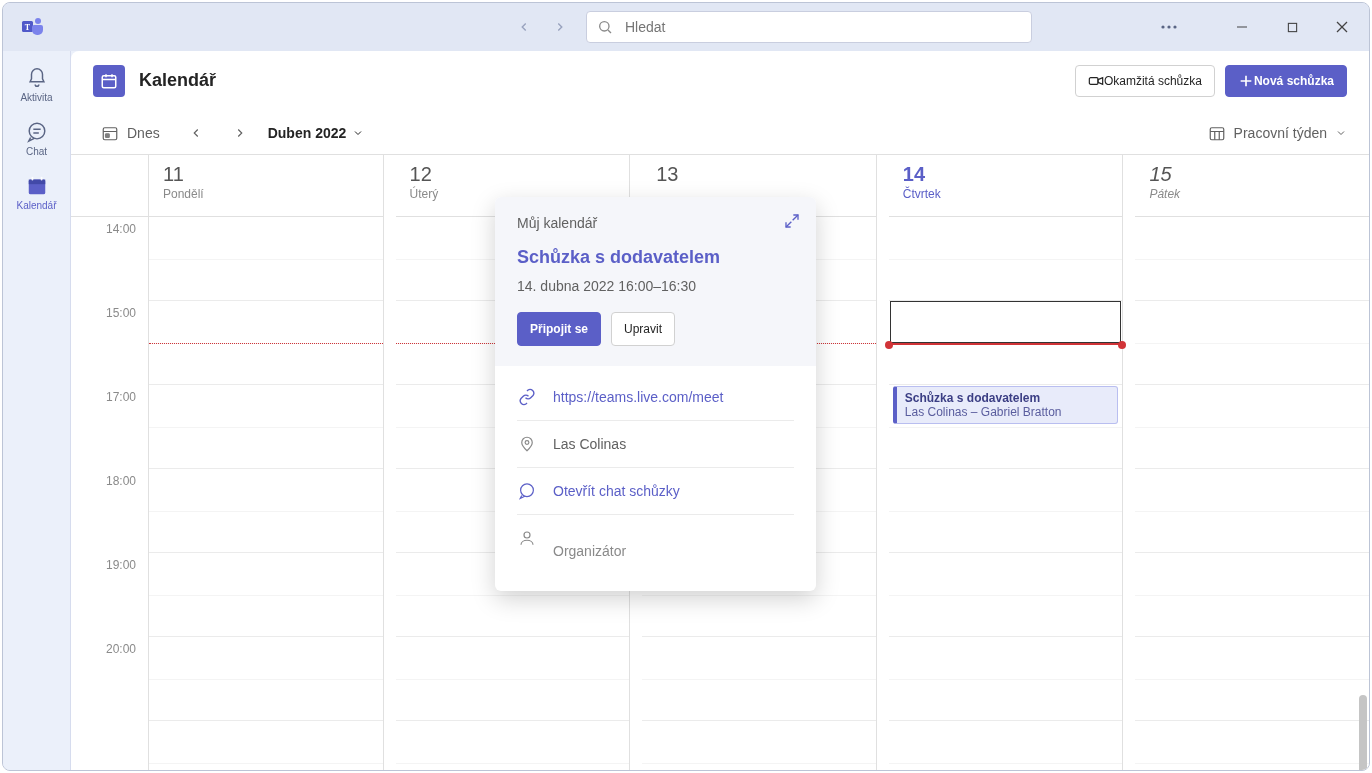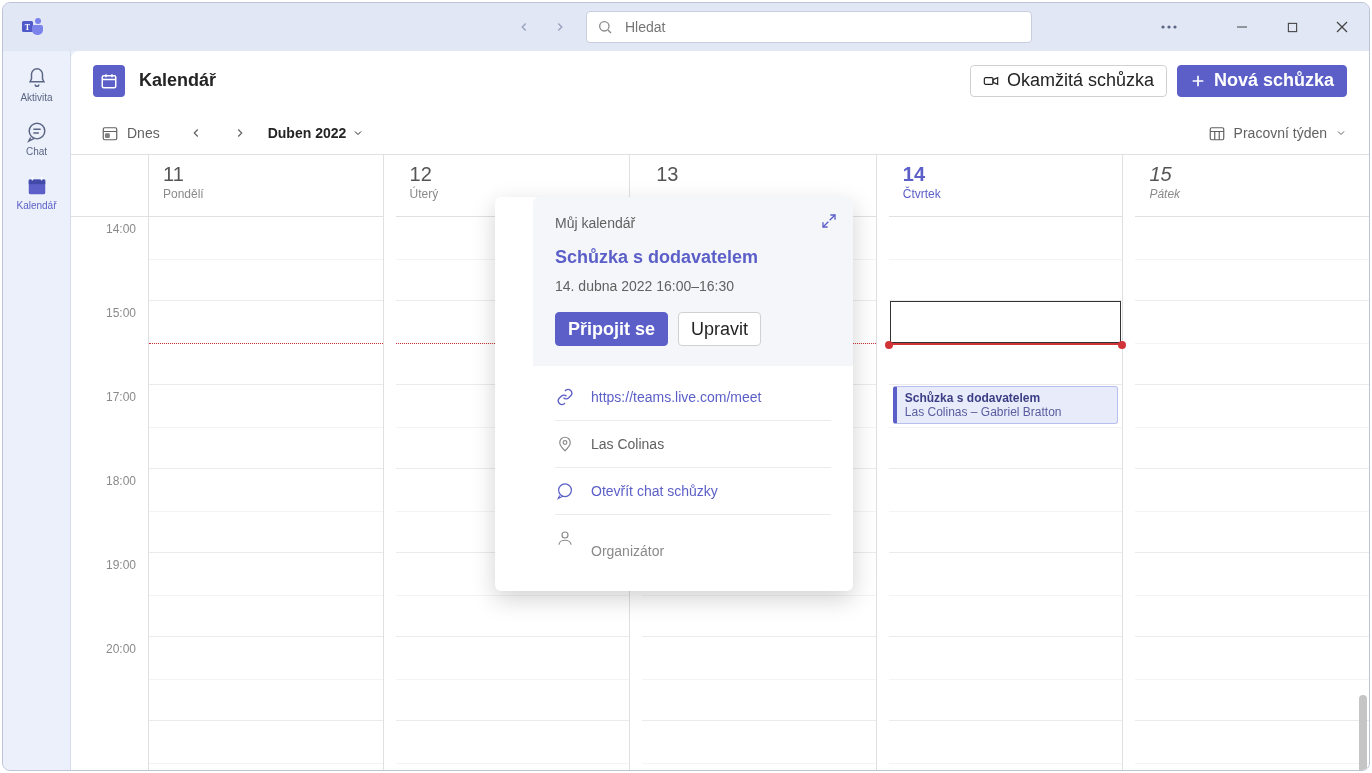"Okamžitá schůzka" .btn { font-size: 18px -> 12px; gap: 8px -> none }
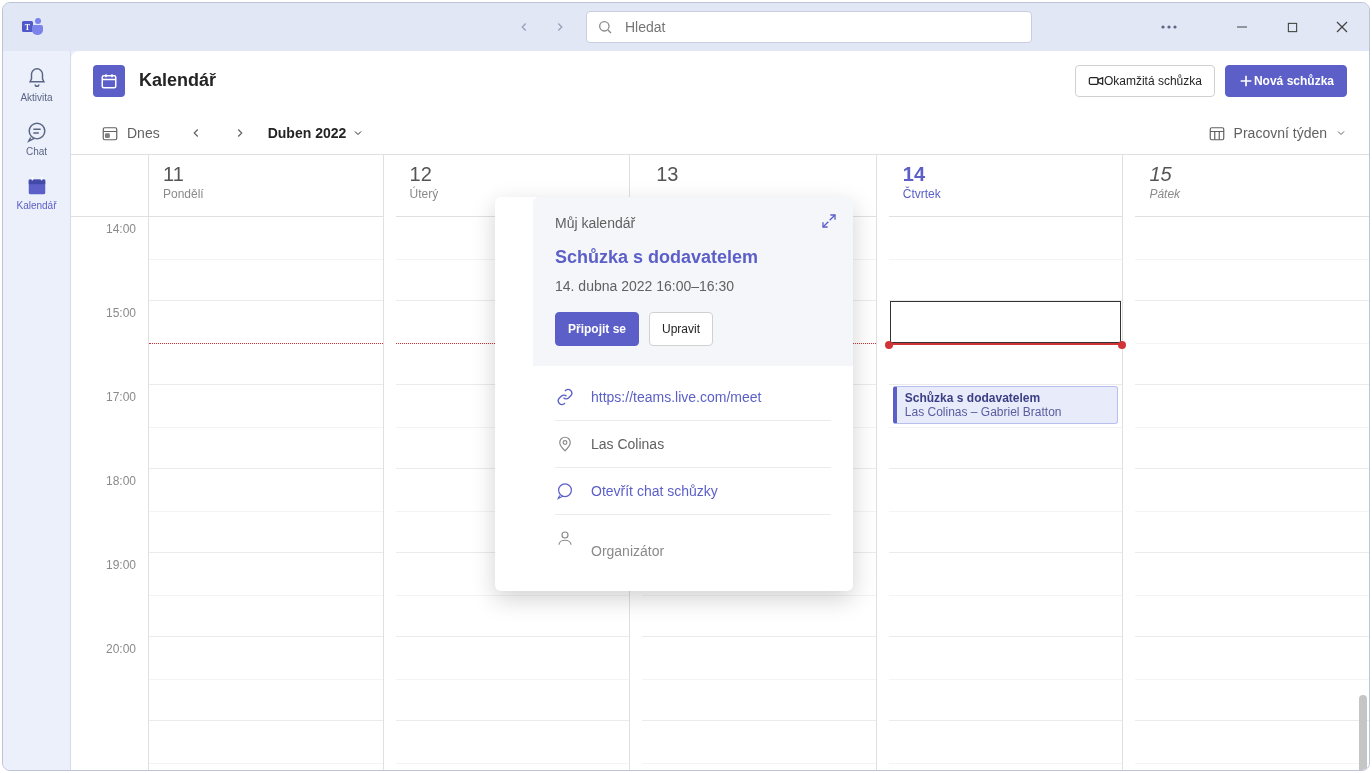"Můj kalendář" .popover { padding-left: 38px -> none; width: 358px -> 321px }
